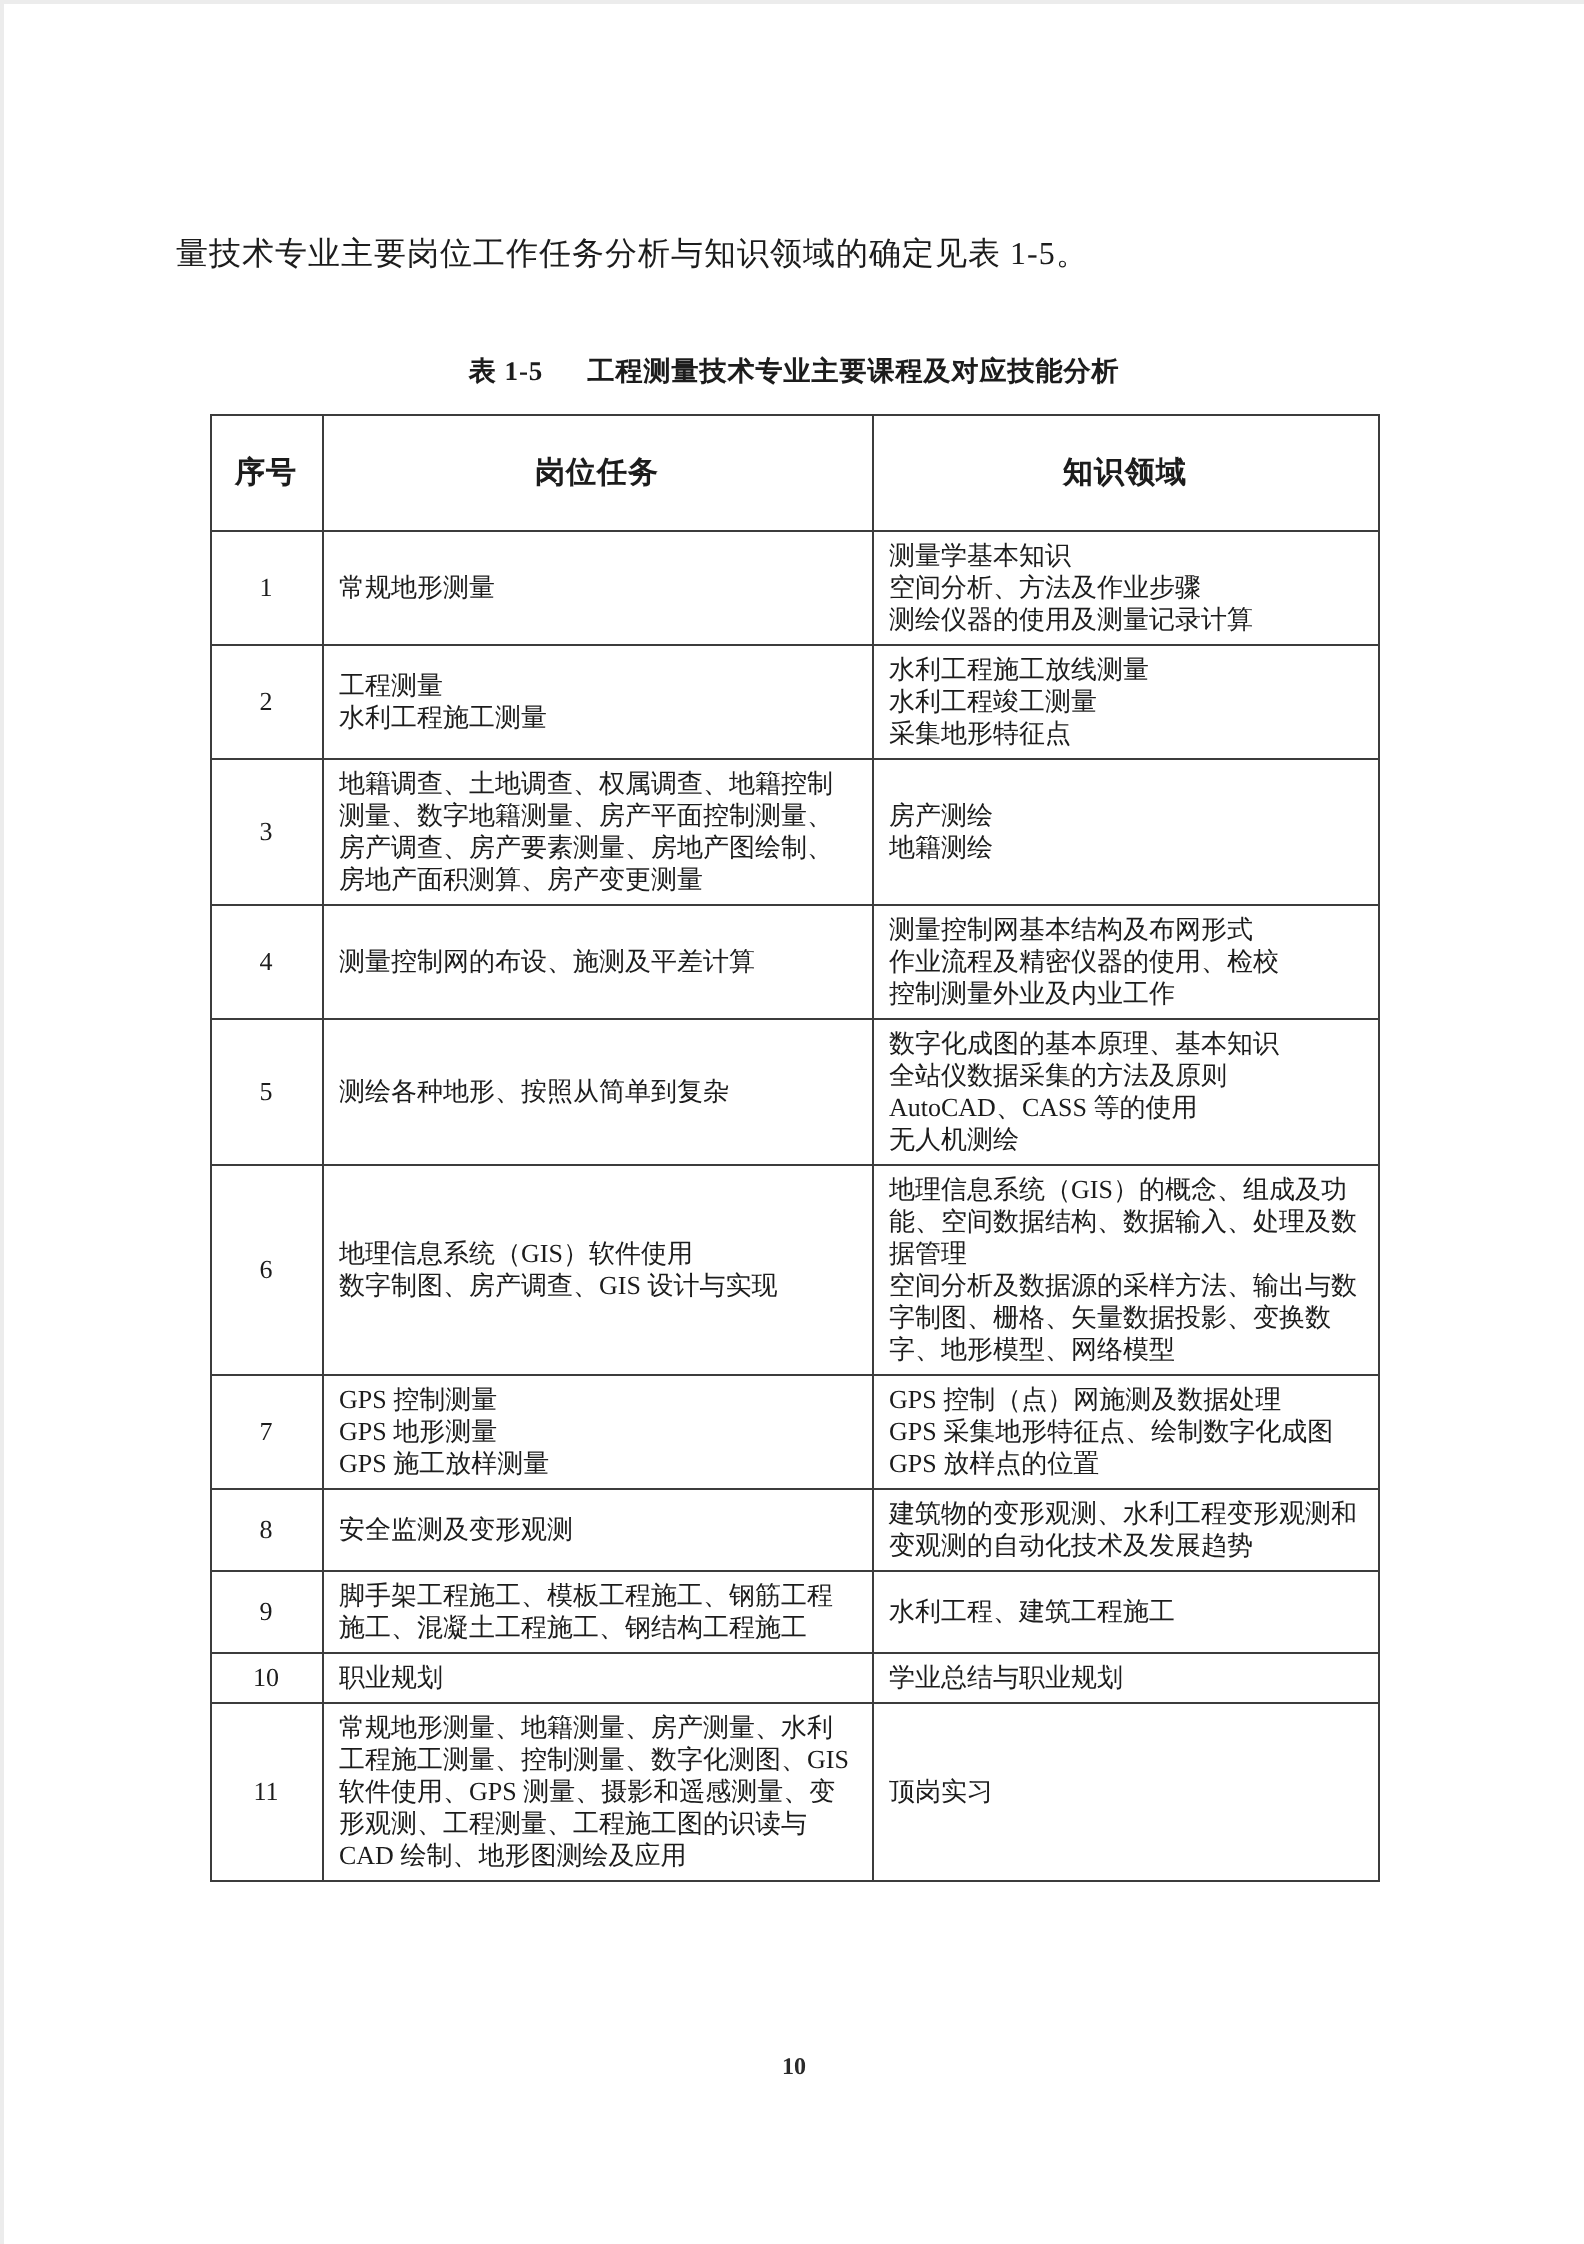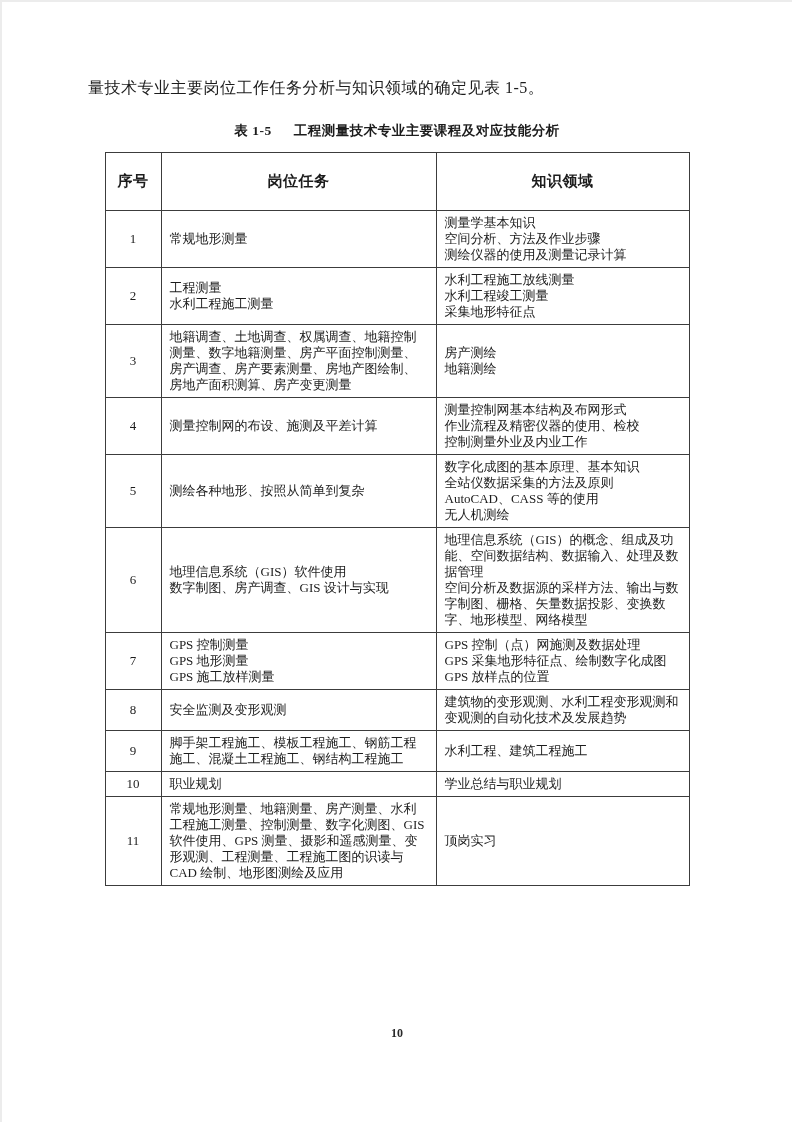"量技术专业主要岗位工作任务分析与知识领域的确定见表 1-5。" .intro { margin-top: none -> 40px }
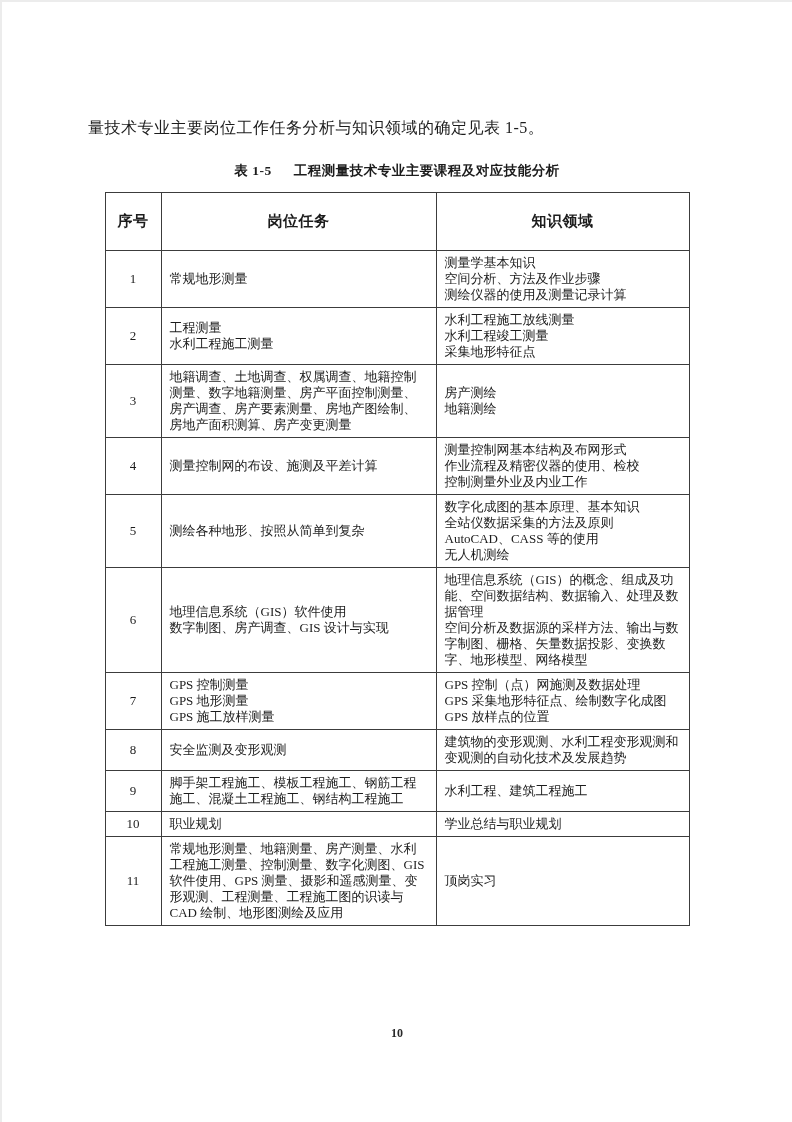"表 1-5 工程测量技术专业主要课程及对应技能分析" .table-title { margin-top: 23px -> 38px }
